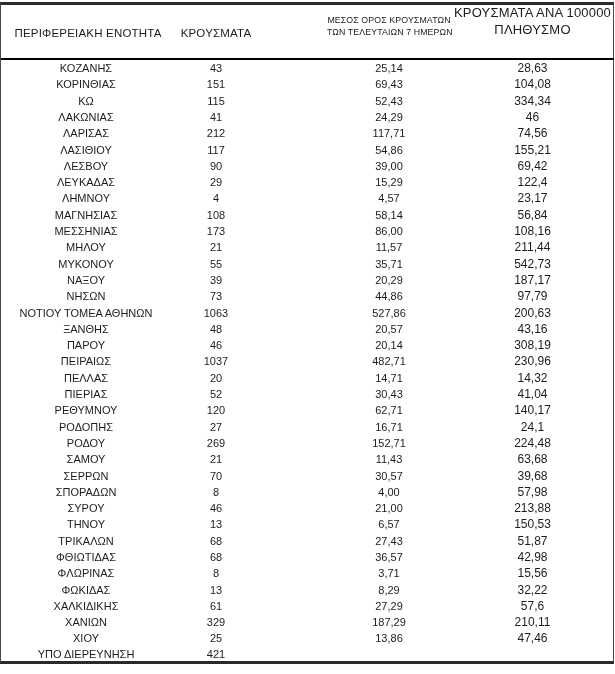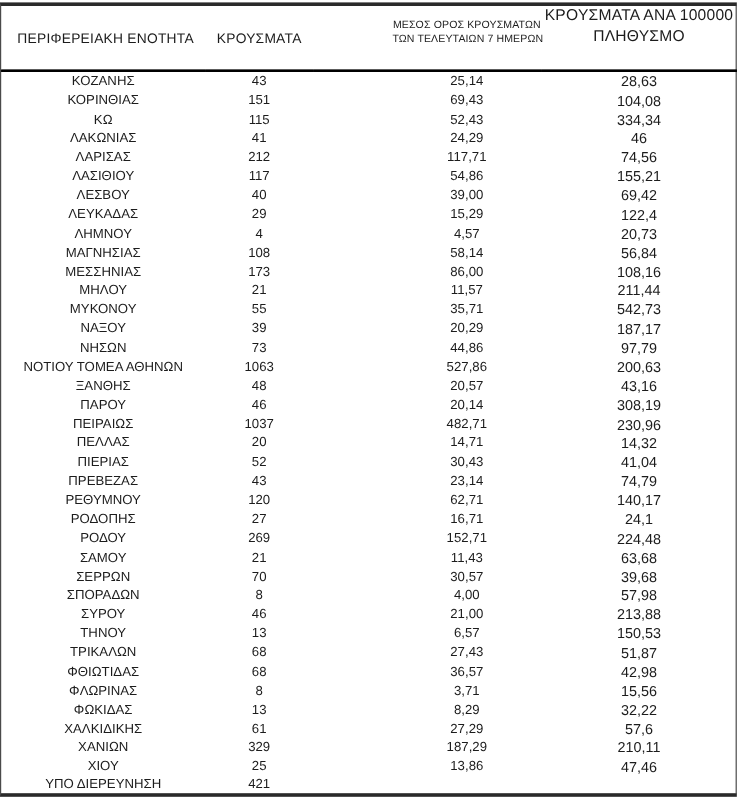"40" td.c-cases { text: 40 -> 90 }
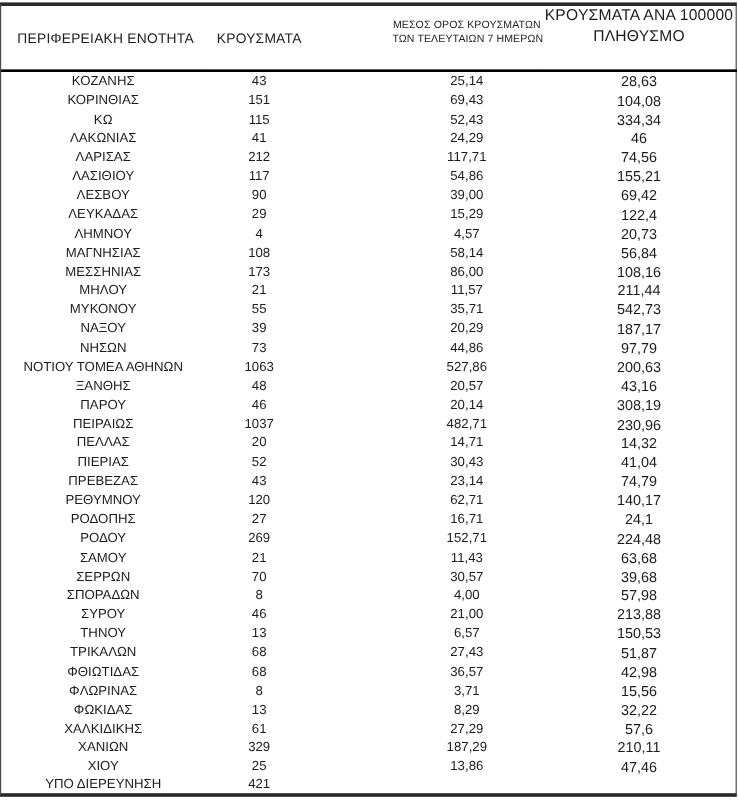"20,73" td.c-per100k { text: 20,73 -> 23,17 }
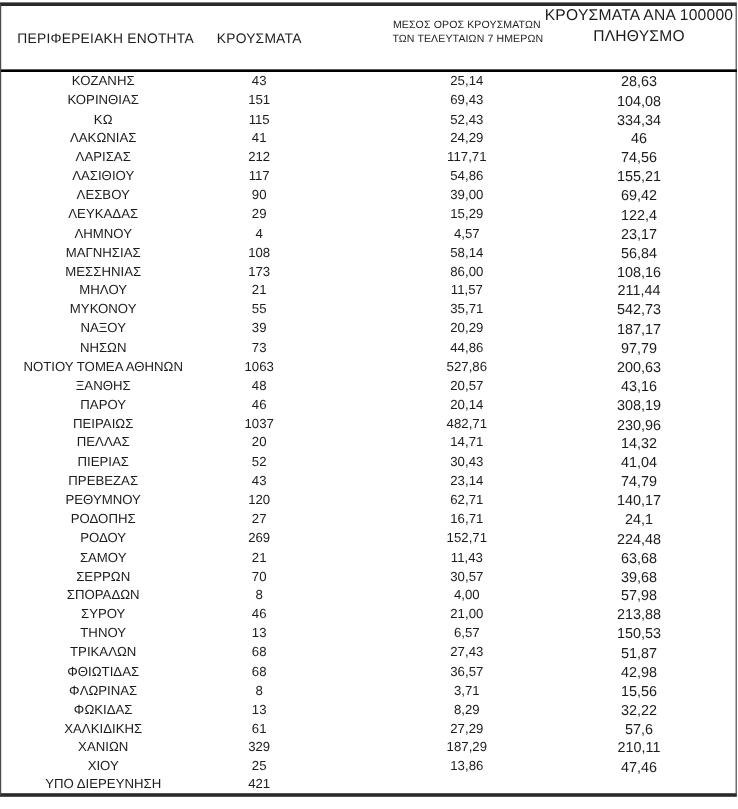"ΠΡΕΒΕΖΑΣ" tr { html: <tr> <td>ΠΡΕΒΕΖΑΣ</td> <td>43</td> <td>23,14</td> <td>74,79</td> </tr> -> none }
